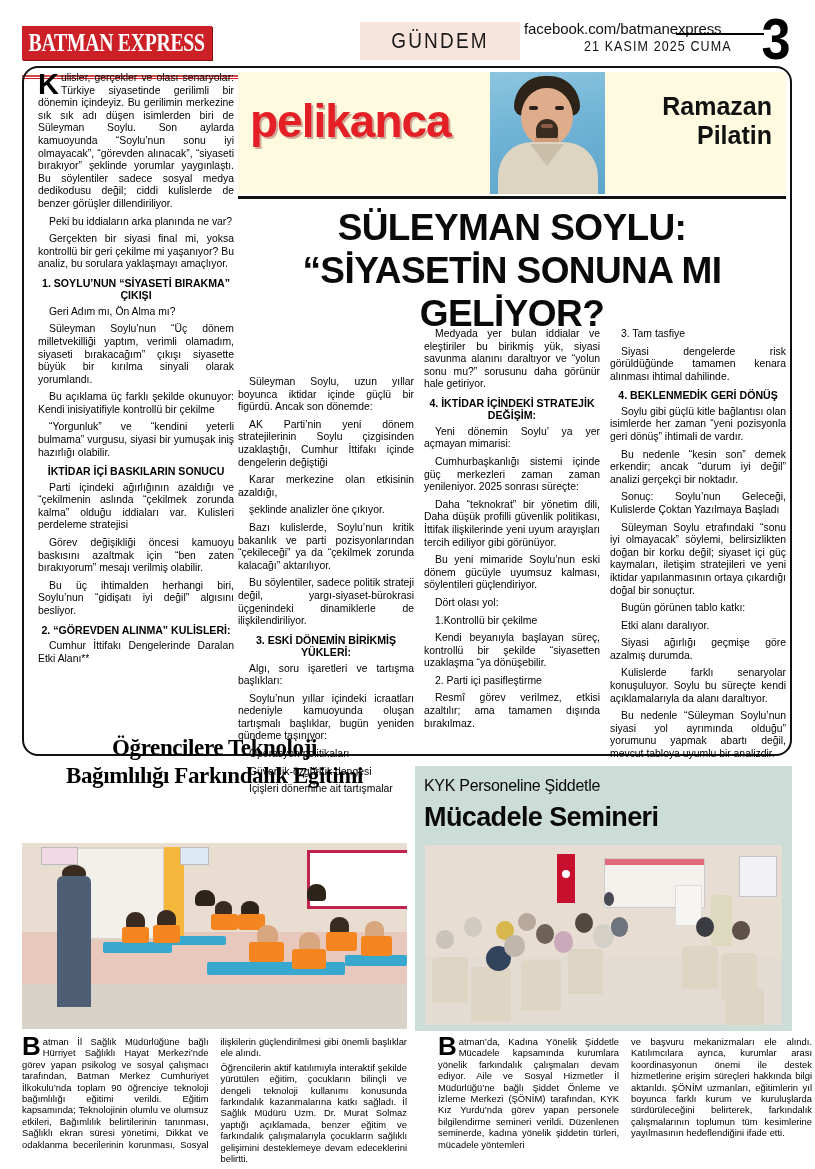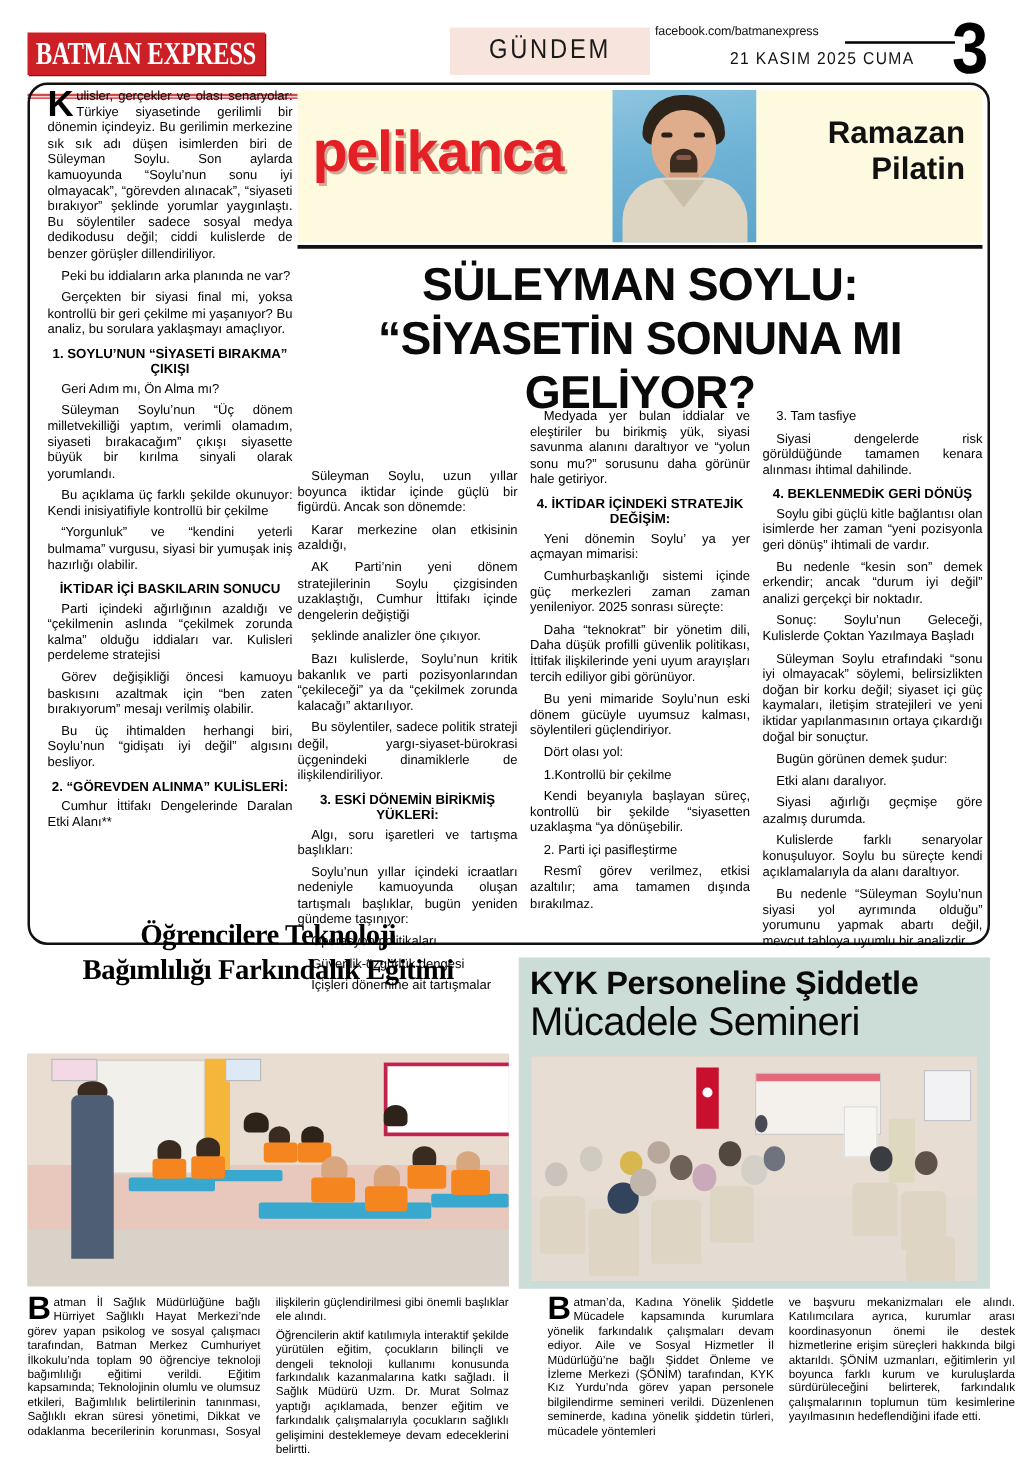"facebook.com/batmanexpress" .fb-url { font-size: 10px -> 15px }
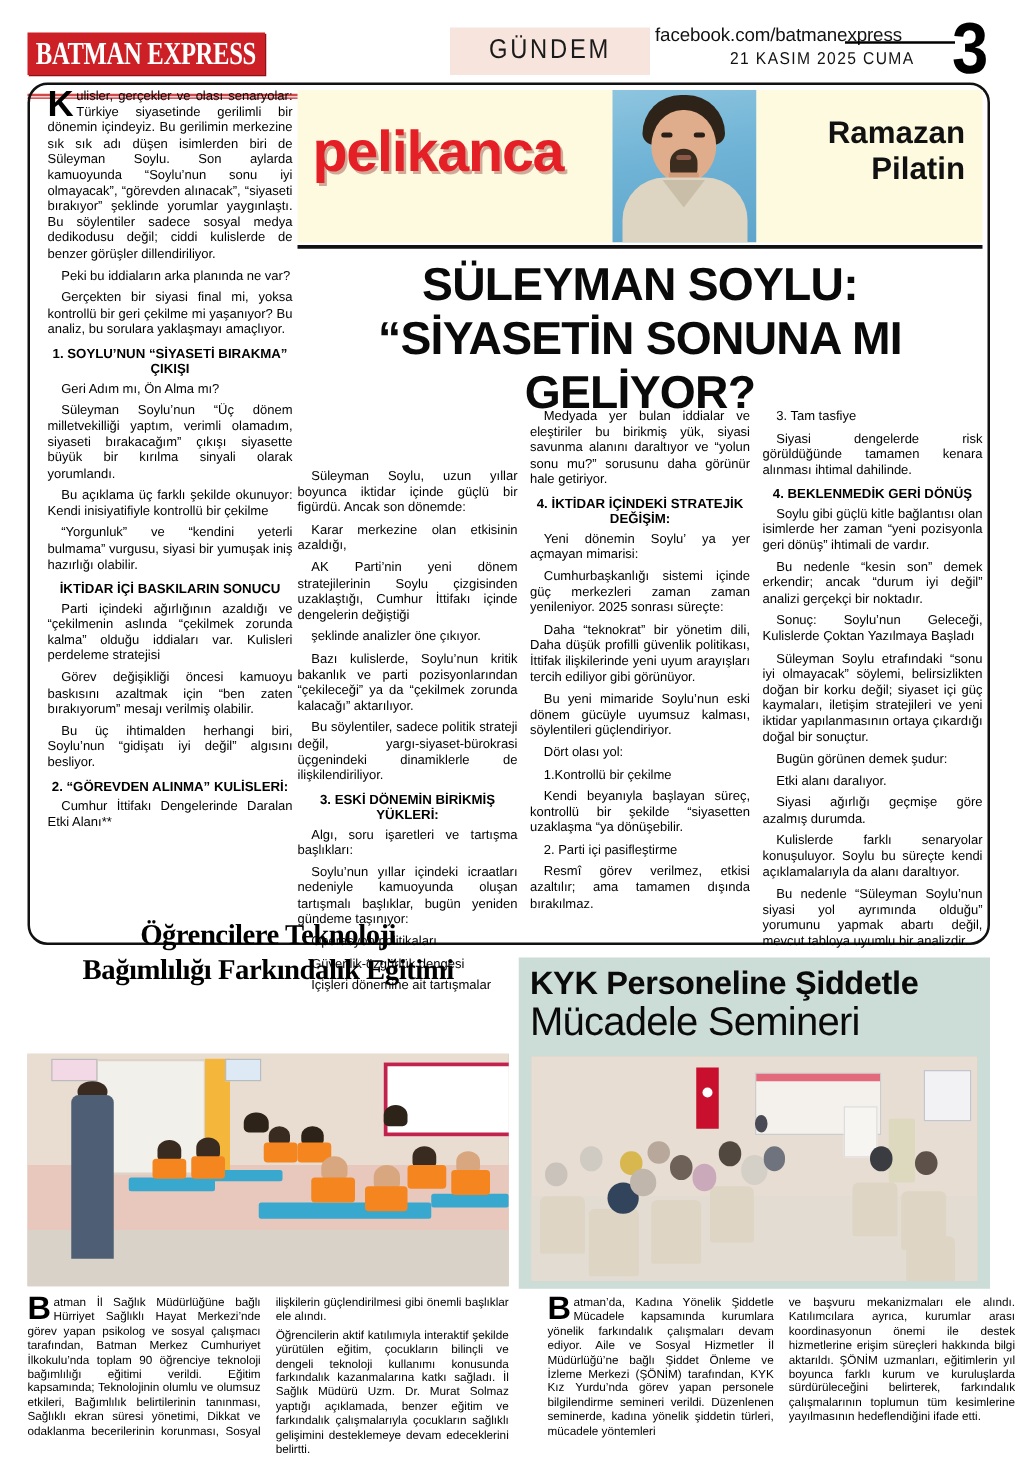"Karar merkezine olan etkisinin azaldığı," p.ind { order: before "AK Parti’nin yeni dönem stratejilerinin" -> after "AK Parti’nin yeni dönem stratejilerinin" }
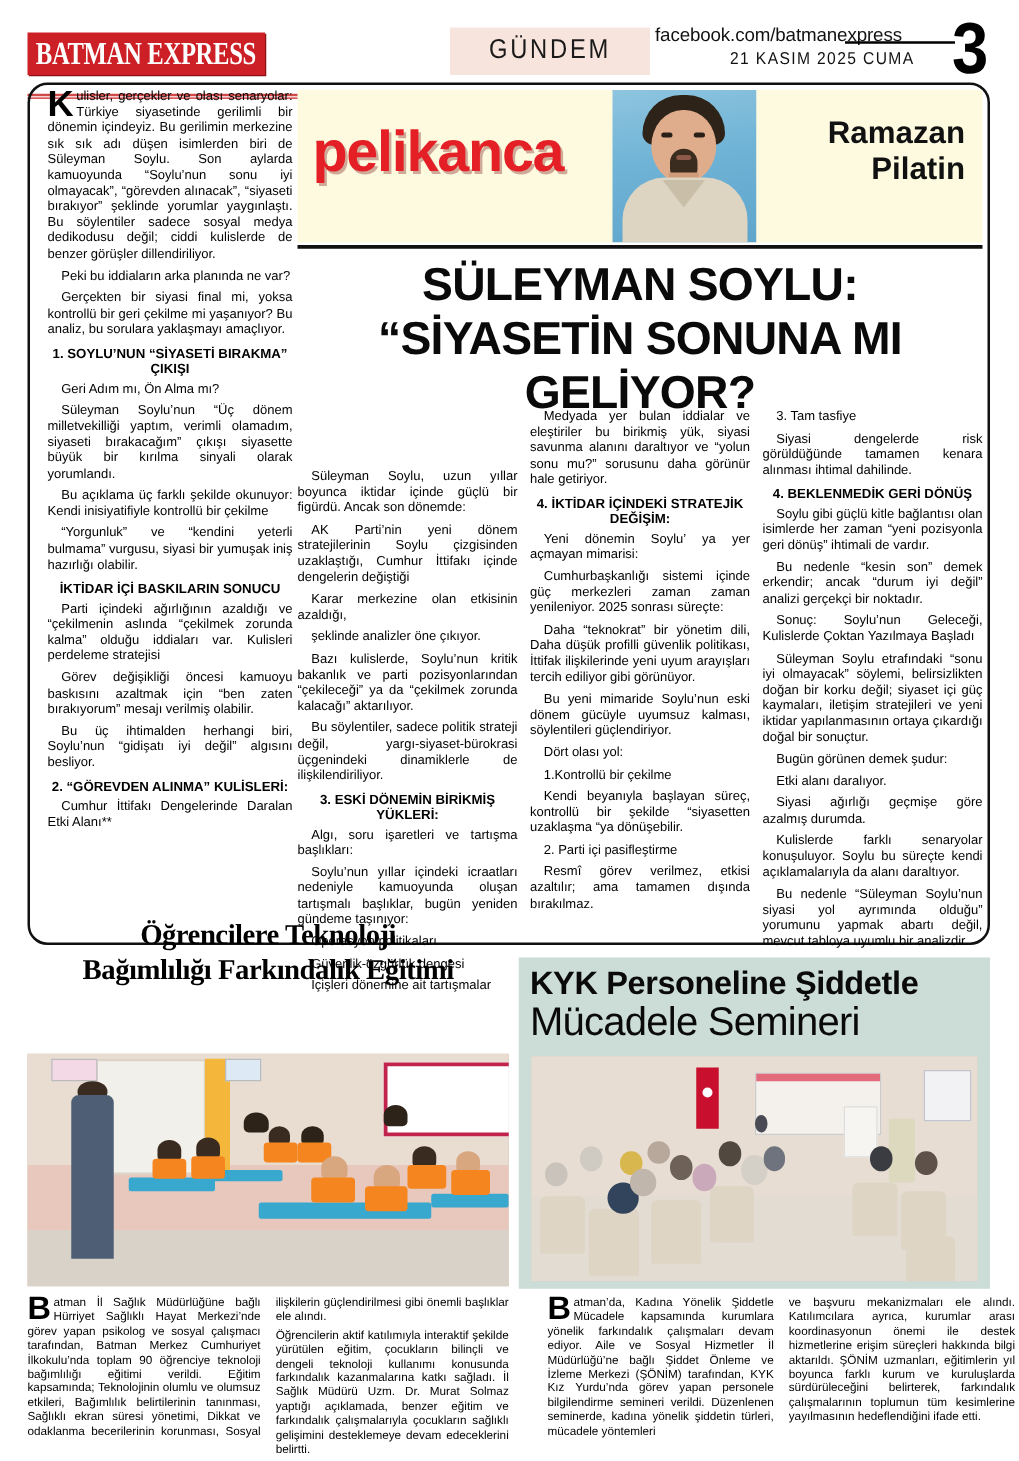"Bugün görünen demek şudur:" p.ind { text: demek şudur -> tablo katkı }
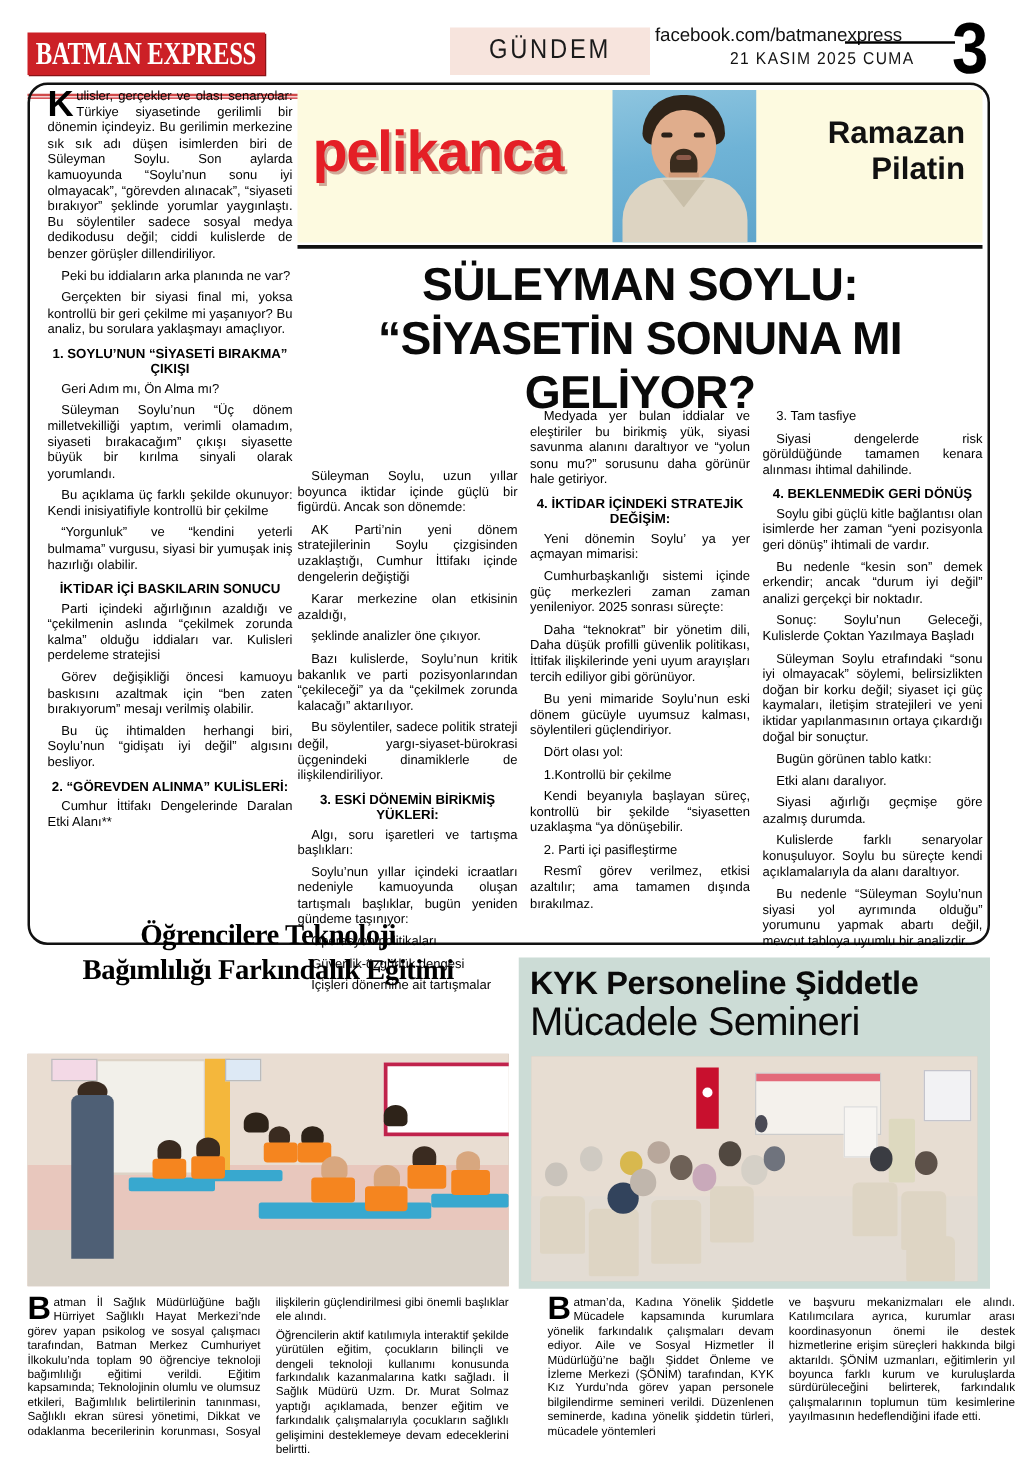"KYK Personeline Şiddetle" .br-title .l1 { font-size: 26px -> 16px; font-weight: bold -> normal }
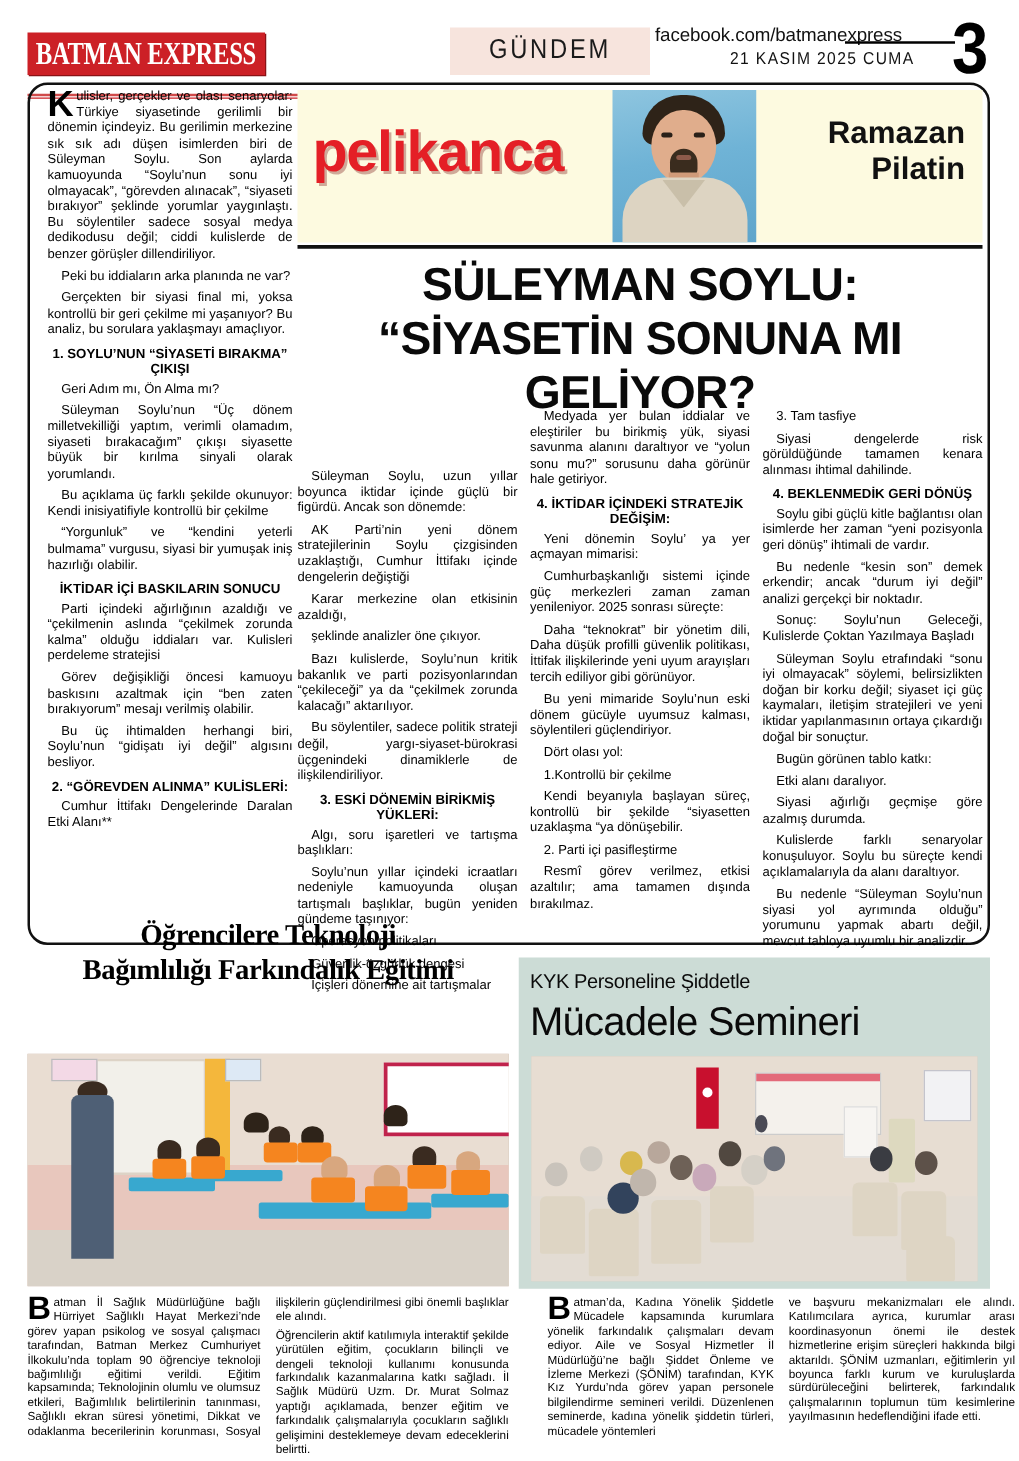"Mücadele Semineri" .br-title .l2 { font-size: 32px -> 27px; font-weight: normal -> bold }
